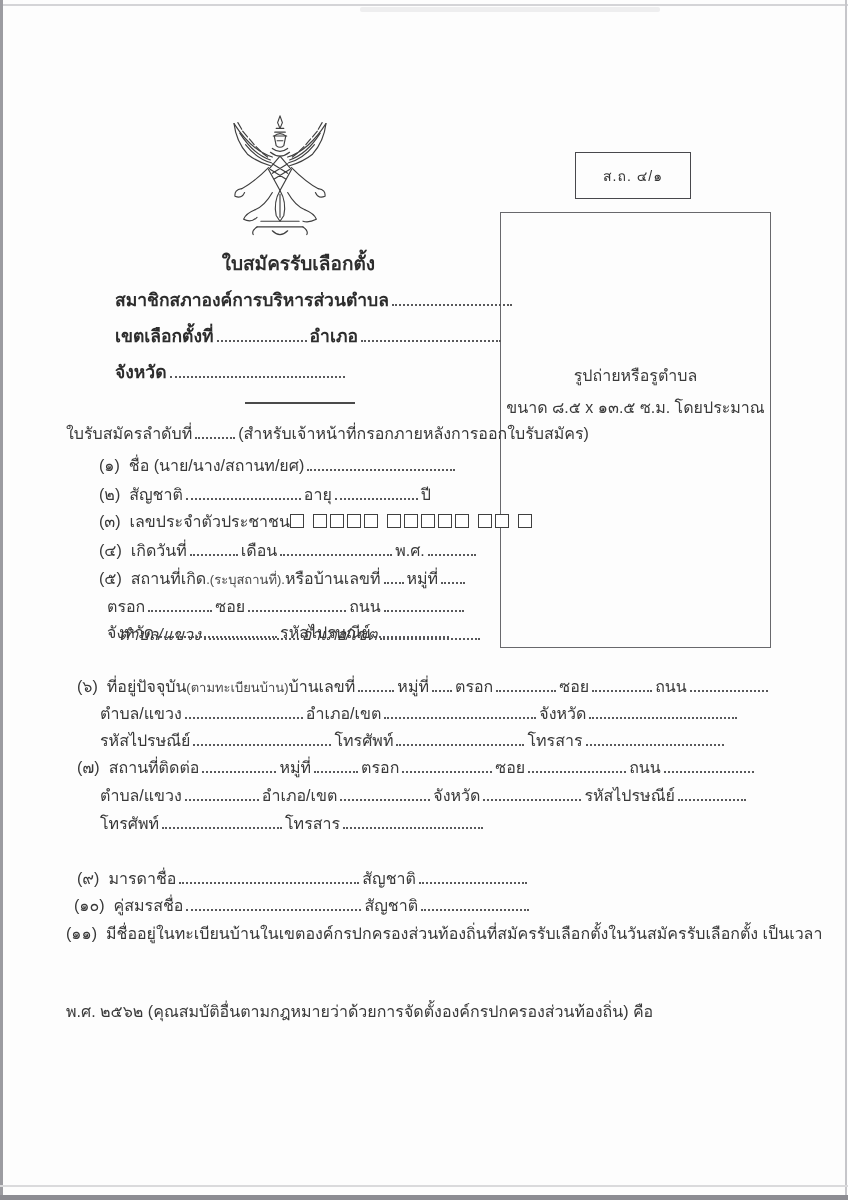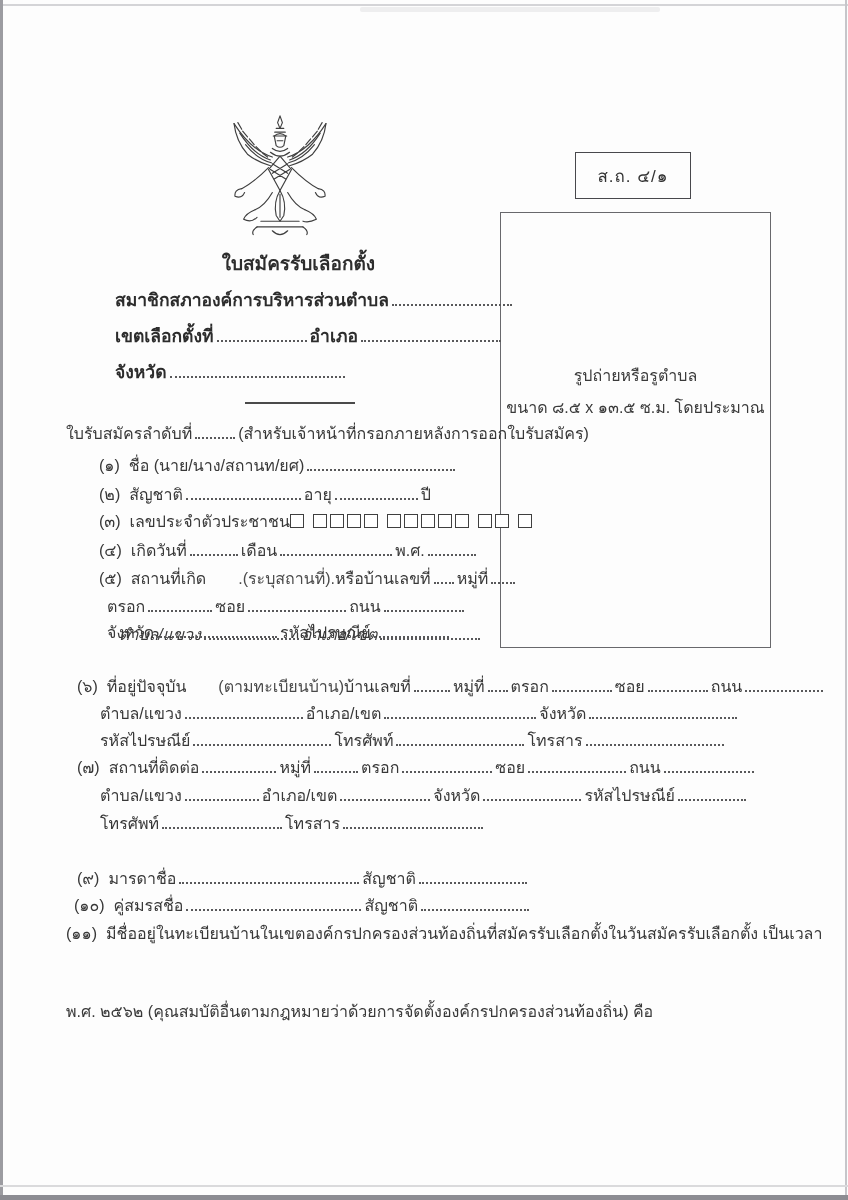"ส.ถ. ๔/๑" .code-box { font-size: 17px -> 14px }
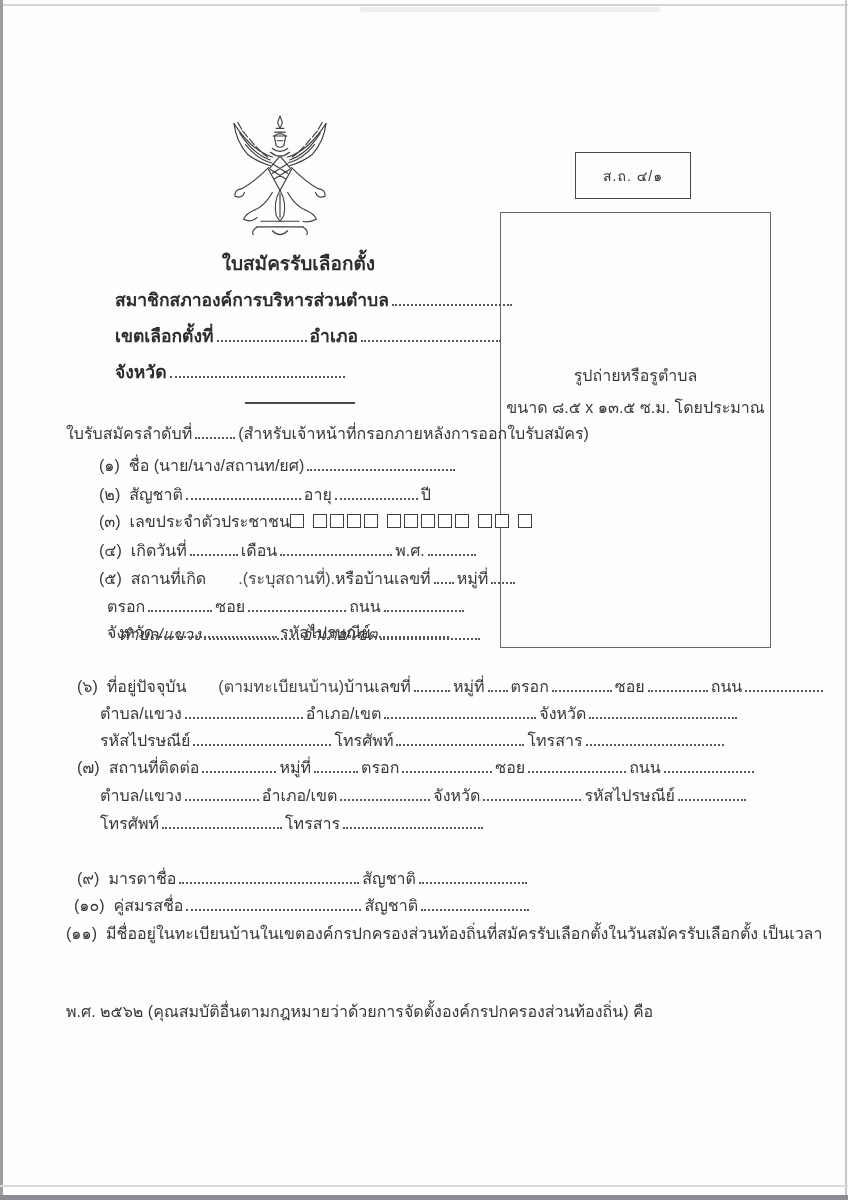".(ระบุสถานที่)." .line .sm { font-size: 16px -> 13px; margin-left: 32px -> none }
